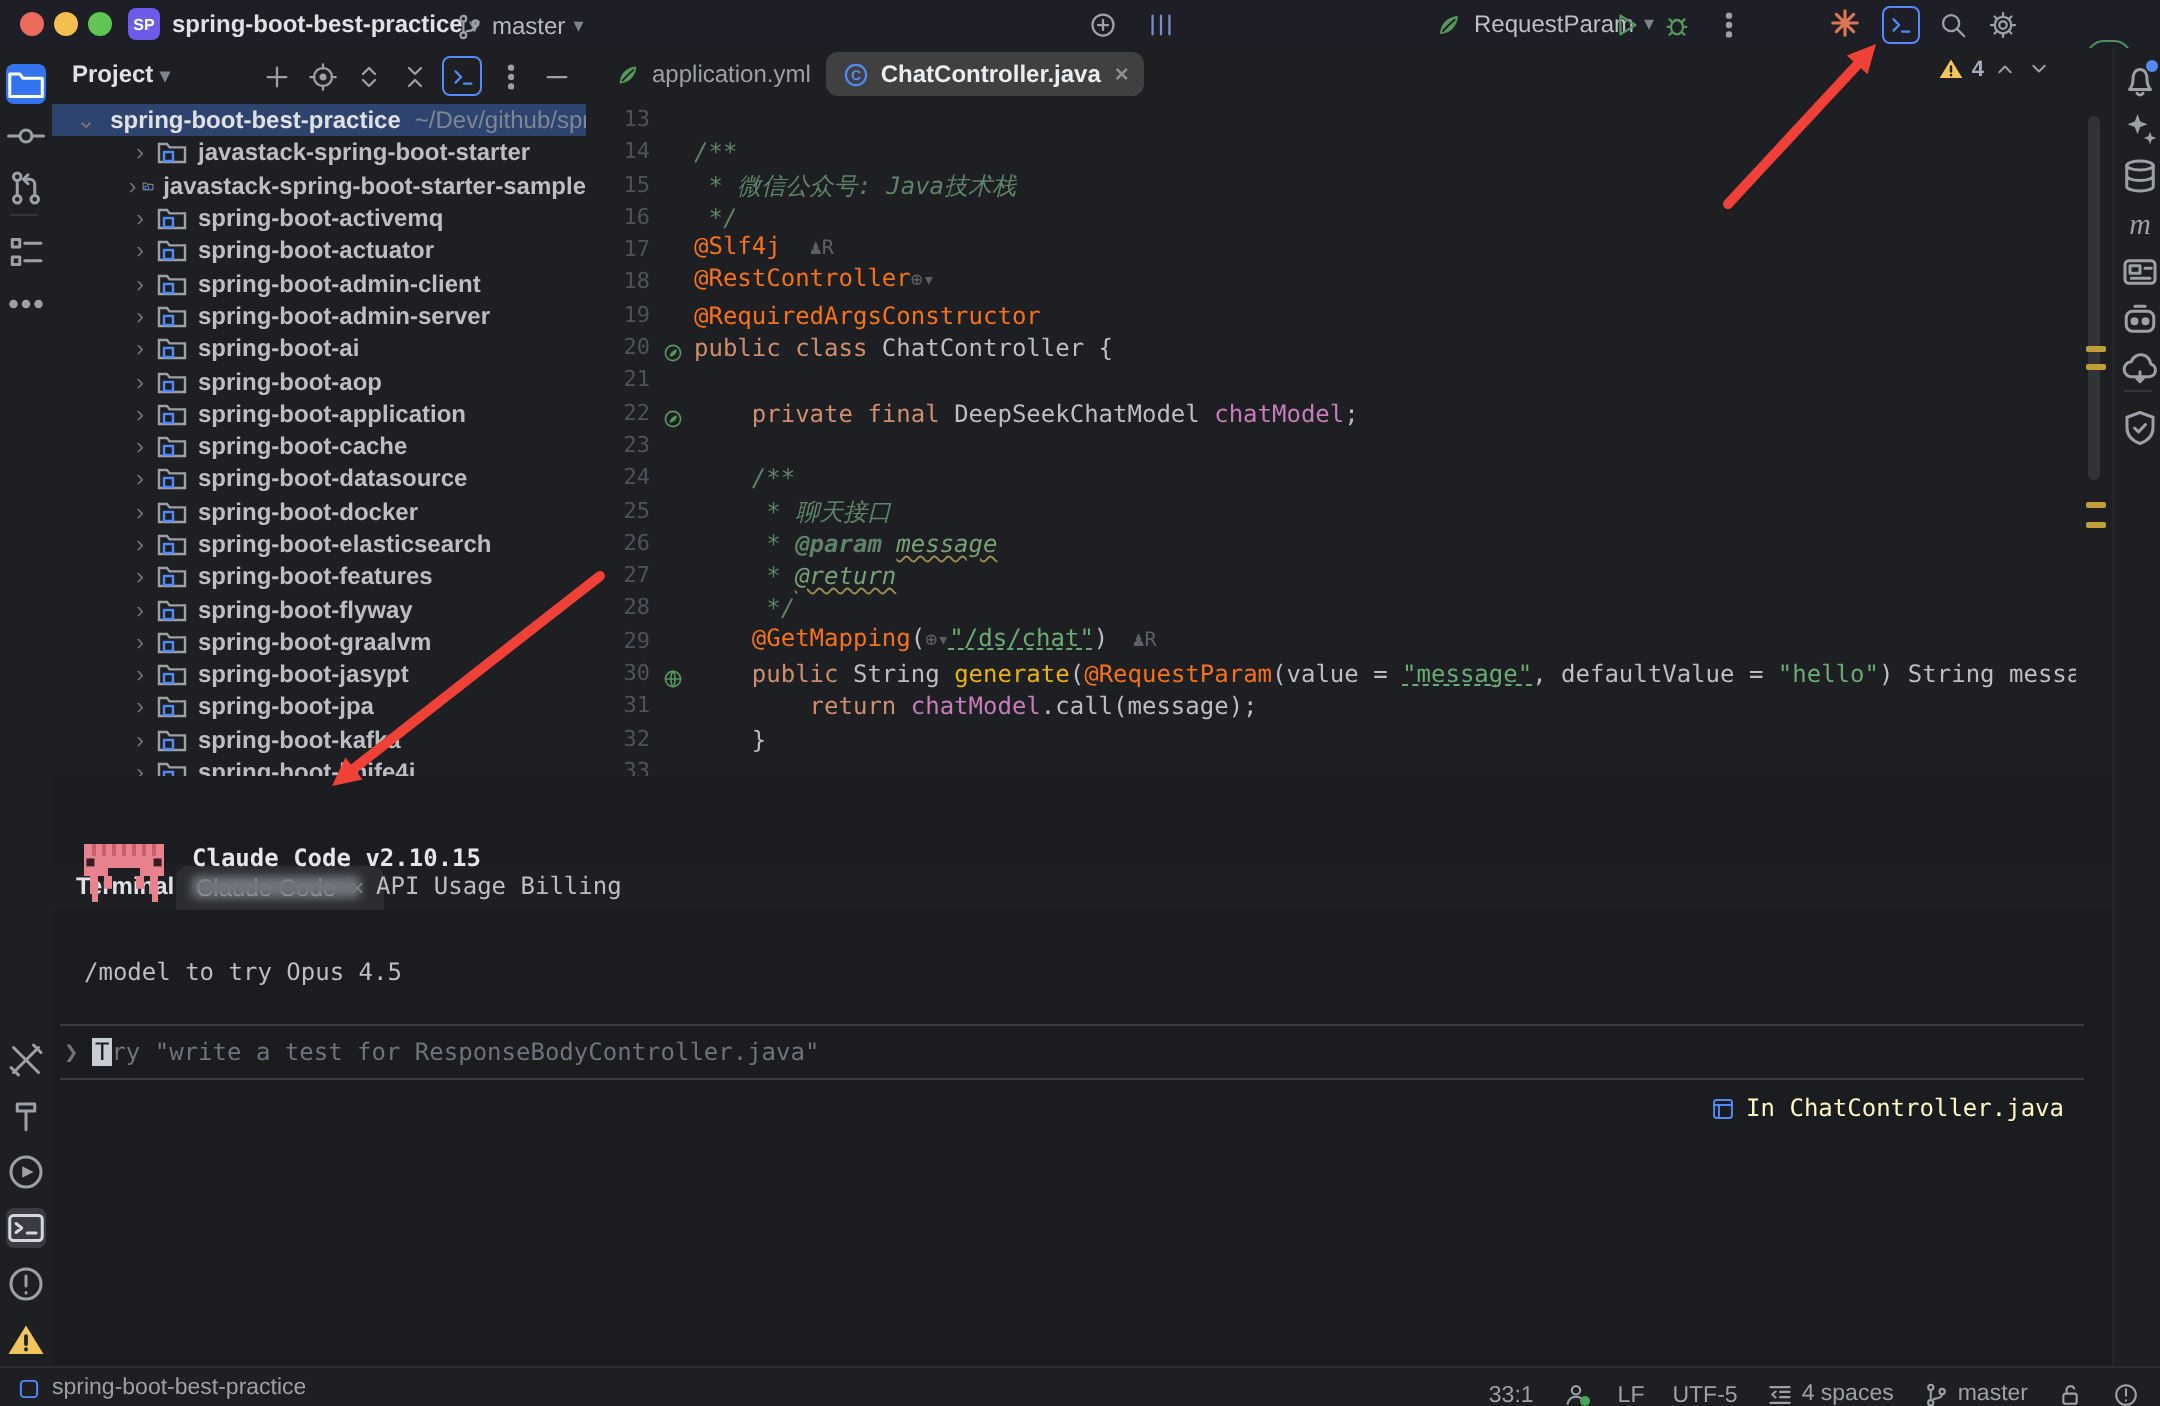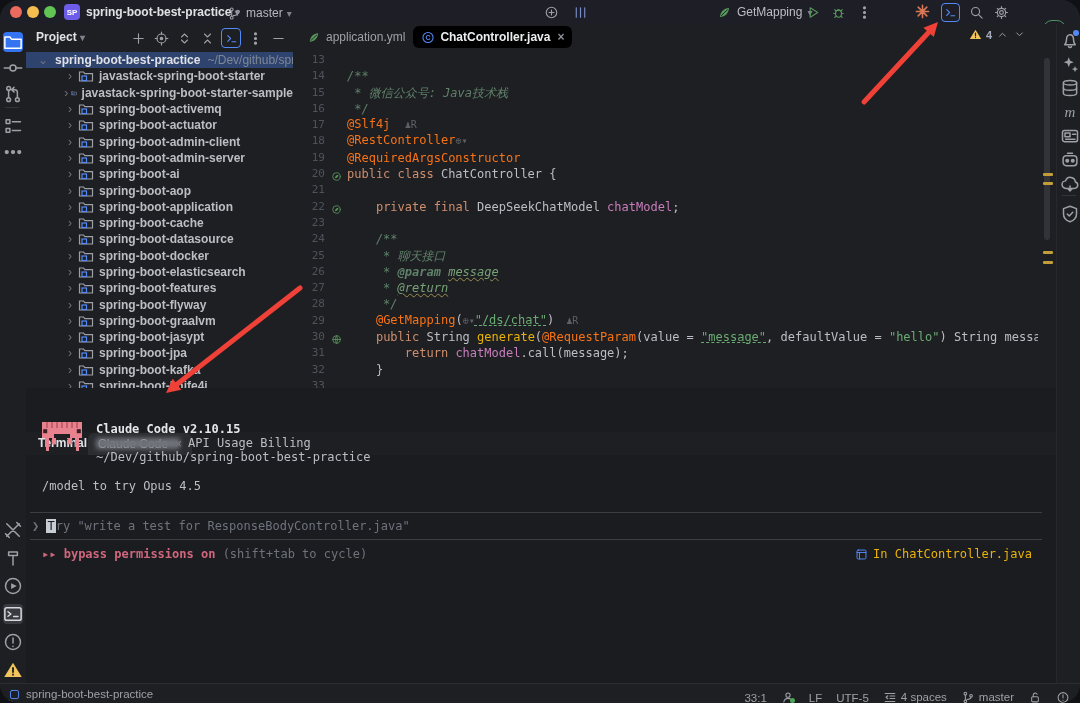"SP" #app { border-radius: 19px -> none }
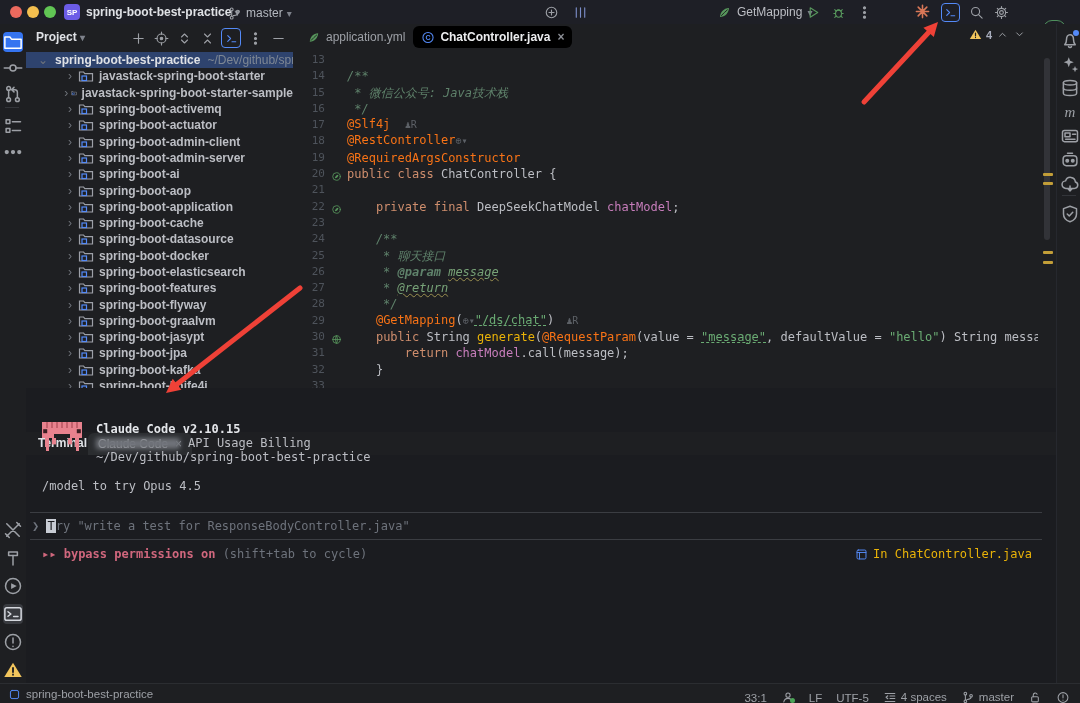"GetMapping" span { text: GetMapping -> RequestParam }
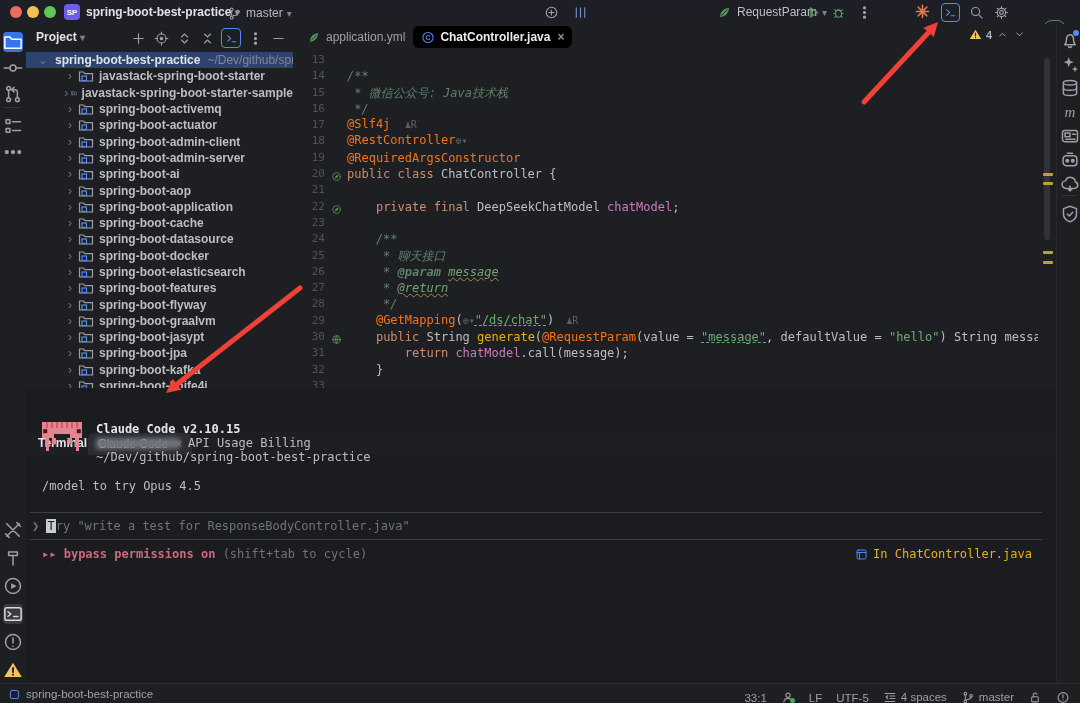"ChatController.java" .tab.active { background: #000000 -> #404040 }
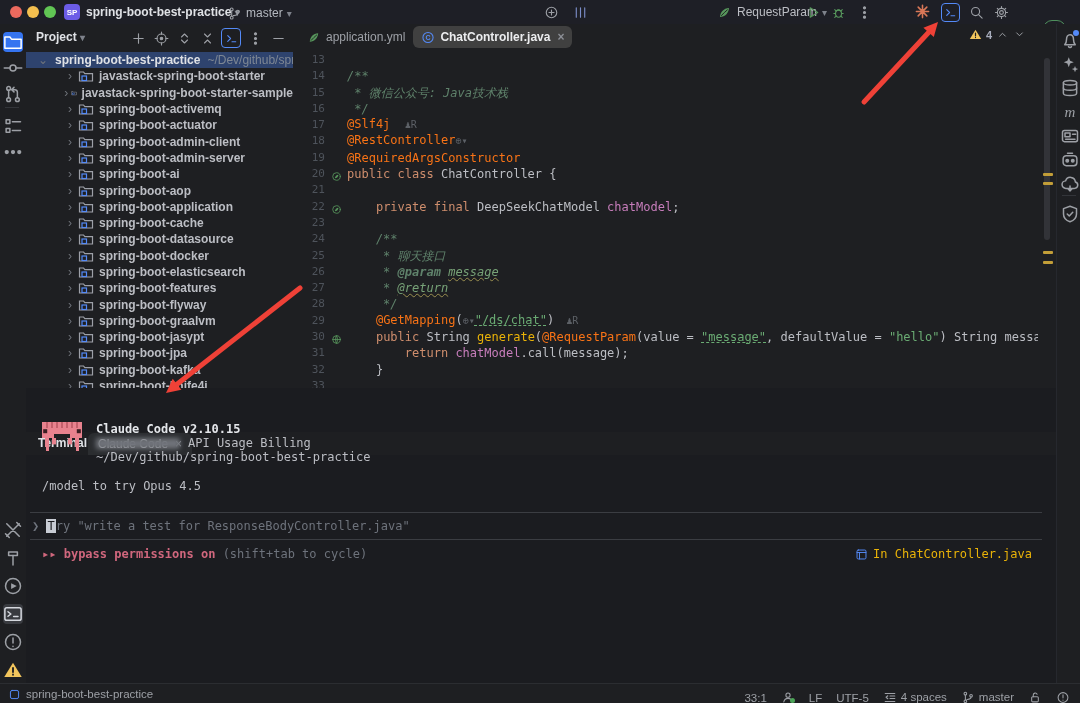"~/Dev/github/spring-boot-best-practice" div.tline { html: <div>~/Dev/github/spring-boot-best-practice</div> -> none }
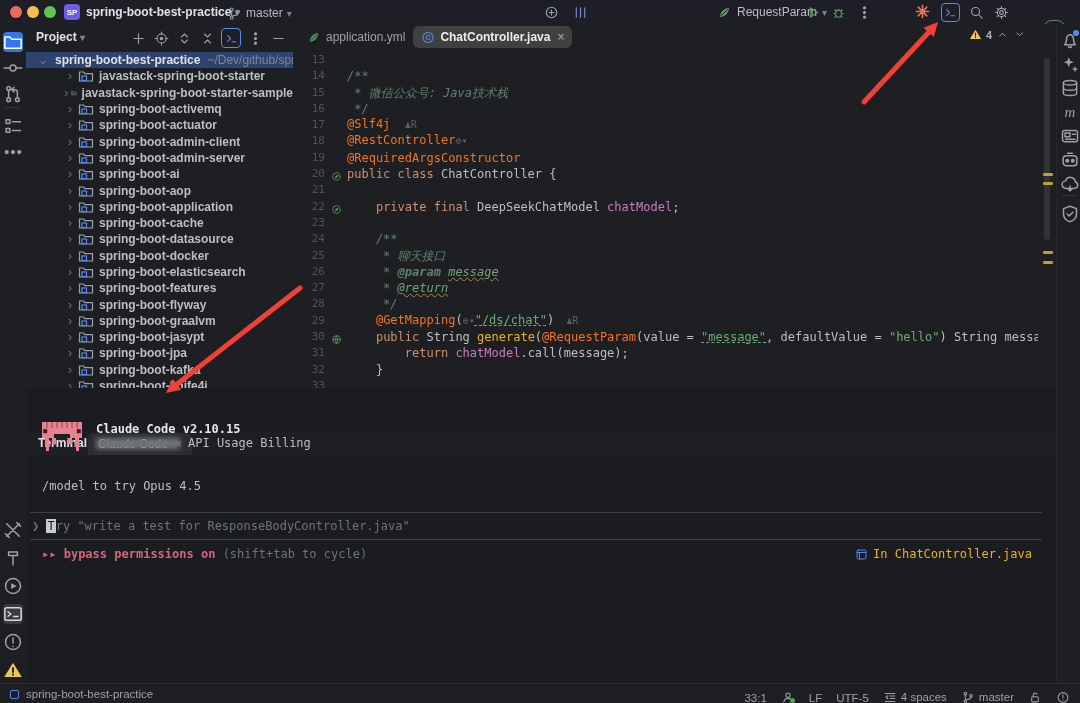"▸▸ bypass permissions on (shift+tab" div.tline { html: <div><span>▸▸</span> <span>bypass permissions on</span> <span>(shift+tab to cycle)</span></div> -> none }
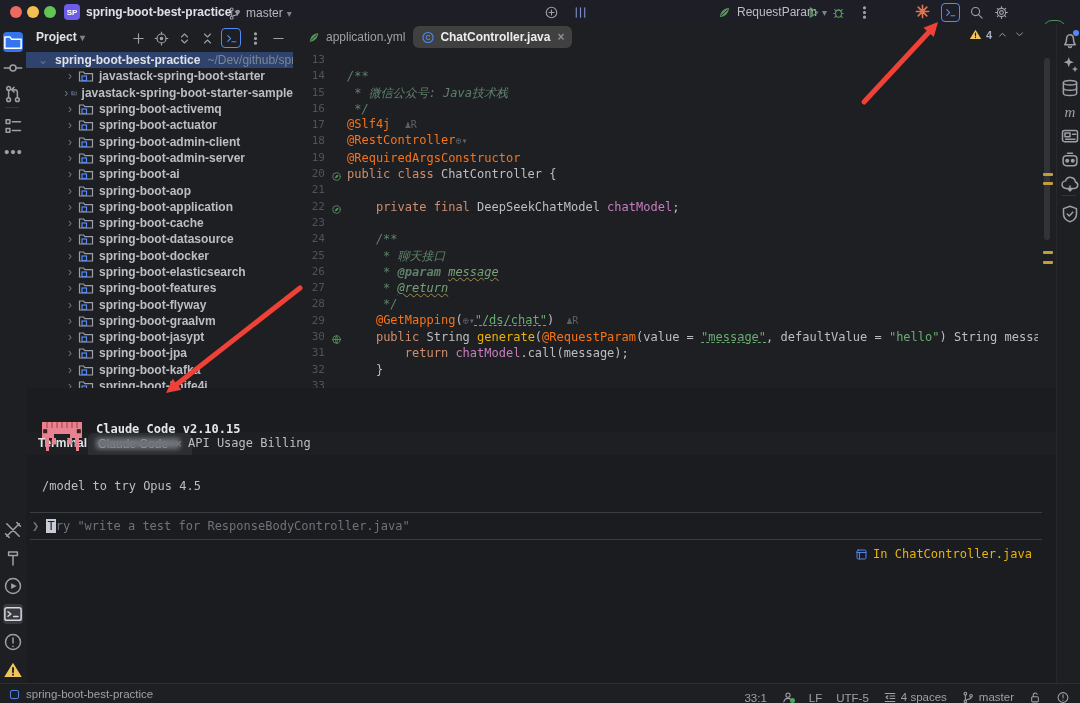"In ChatController.java" .ctx { color: #eab308 -> #fef9c3 }
